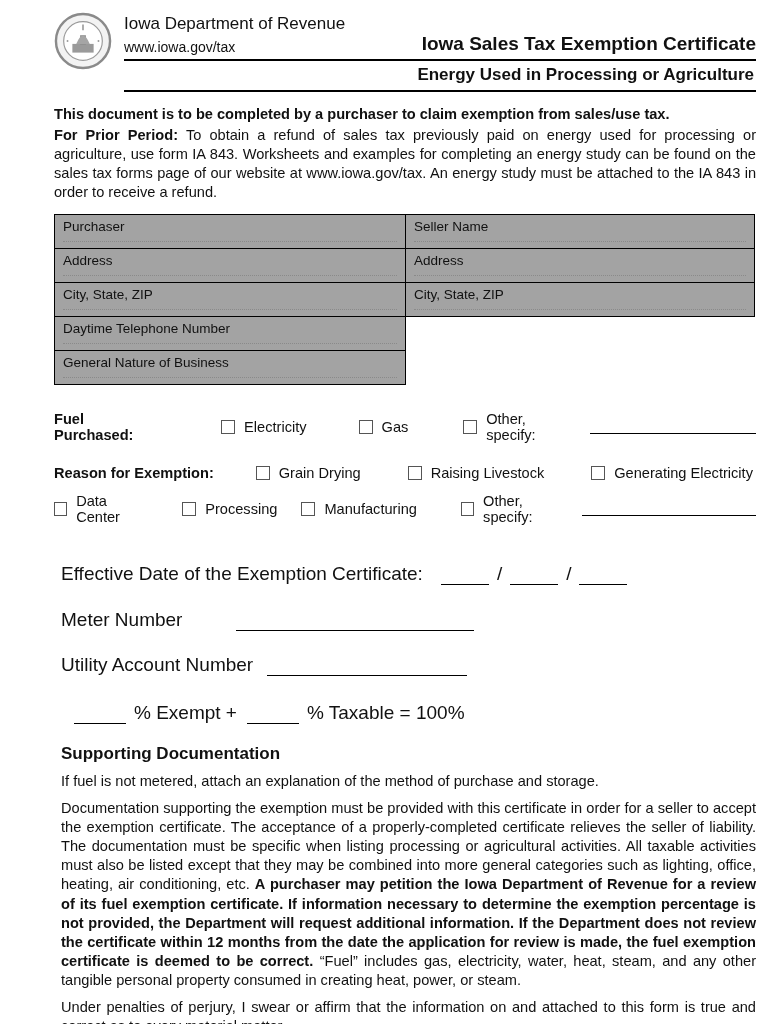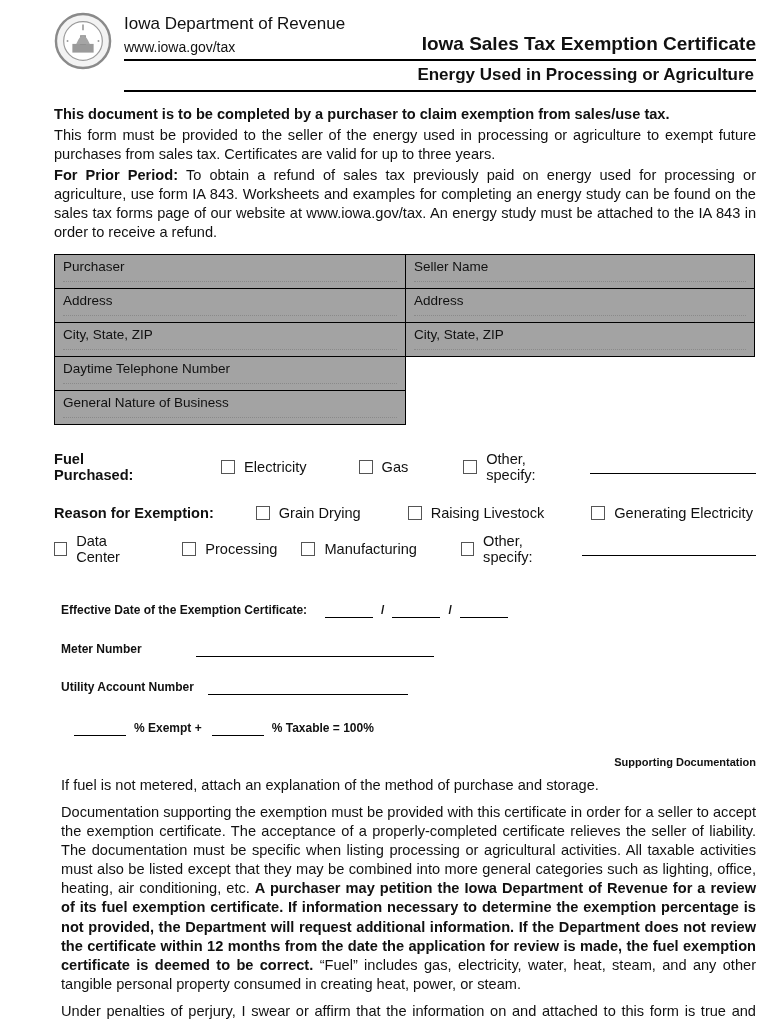"This form must be provided" p.just { html: <p>This form must be provided to the seller of the energy used in processing or agriculture to exempt future purchases from sales tax. Certificates are valid for up to three years.</p> -> none }
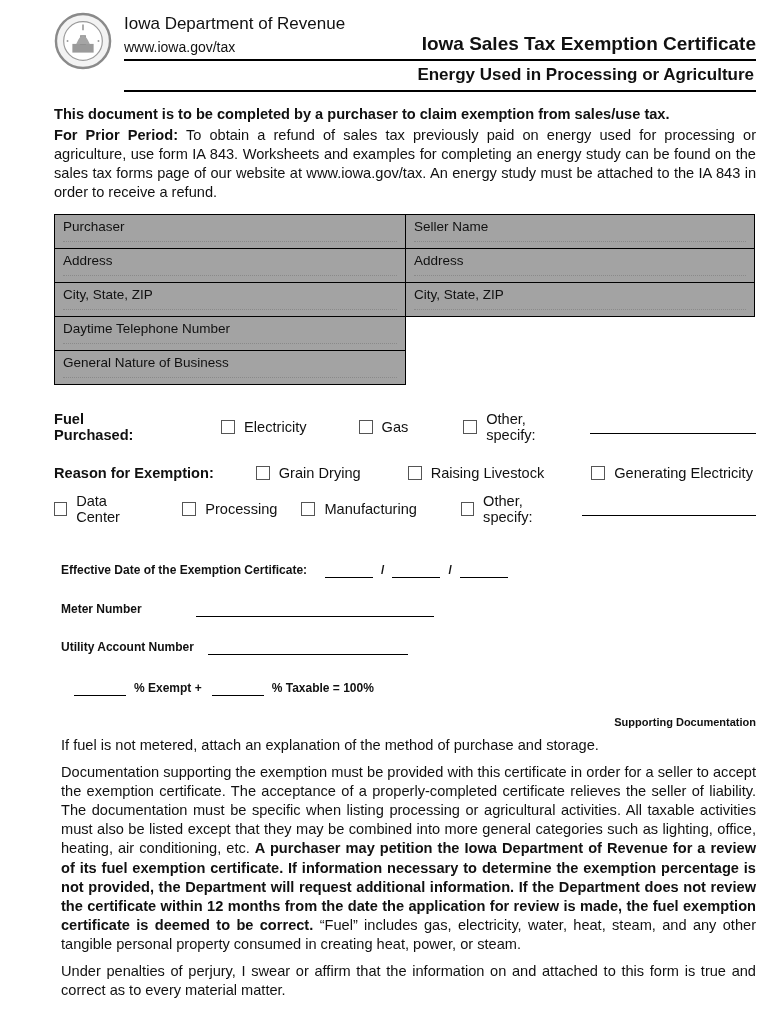"Effective Date of the Exemption" .field-row { align-items: none -> flex-end; font-size: 12px -> 19px; font-weight: bold -> none }
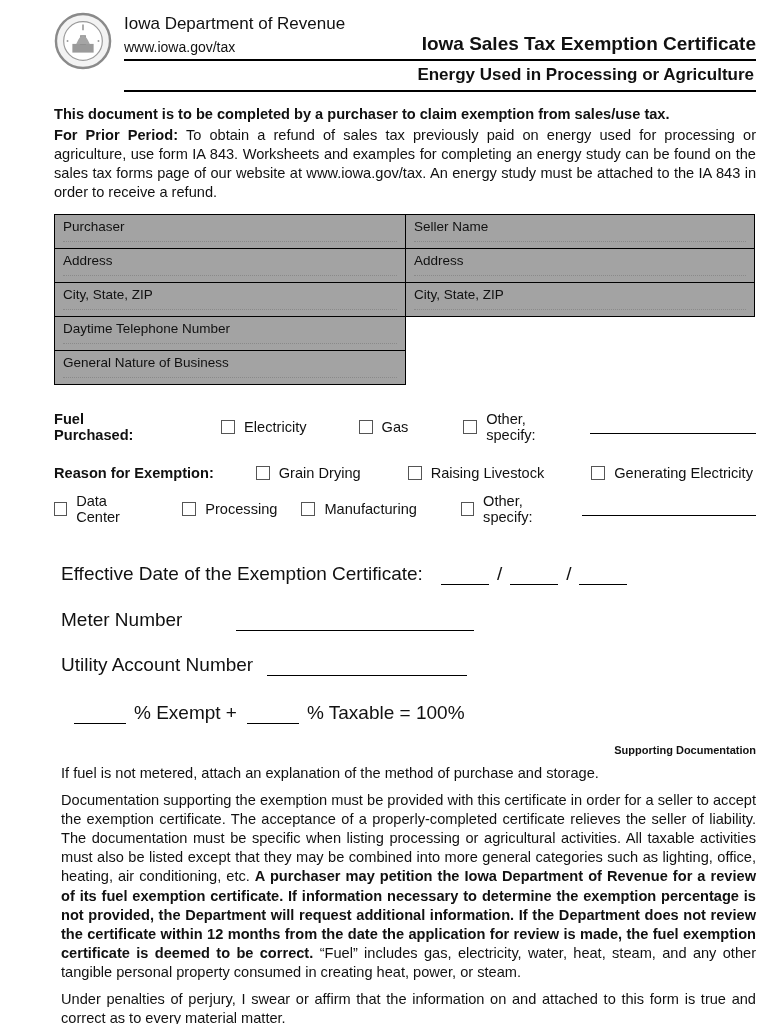"Supporting Documentation" .support h2 { font-size: 11px -> 17px; text-align: right -> none }
